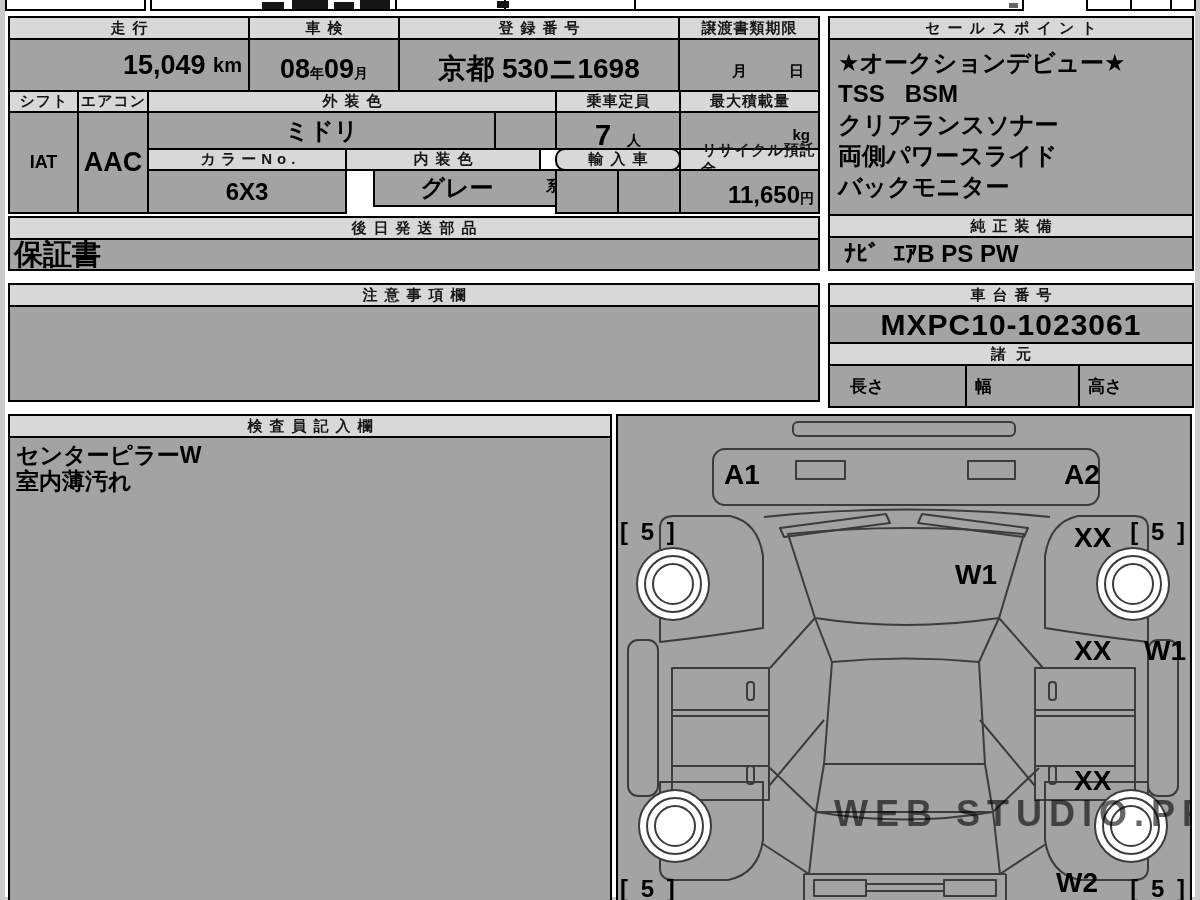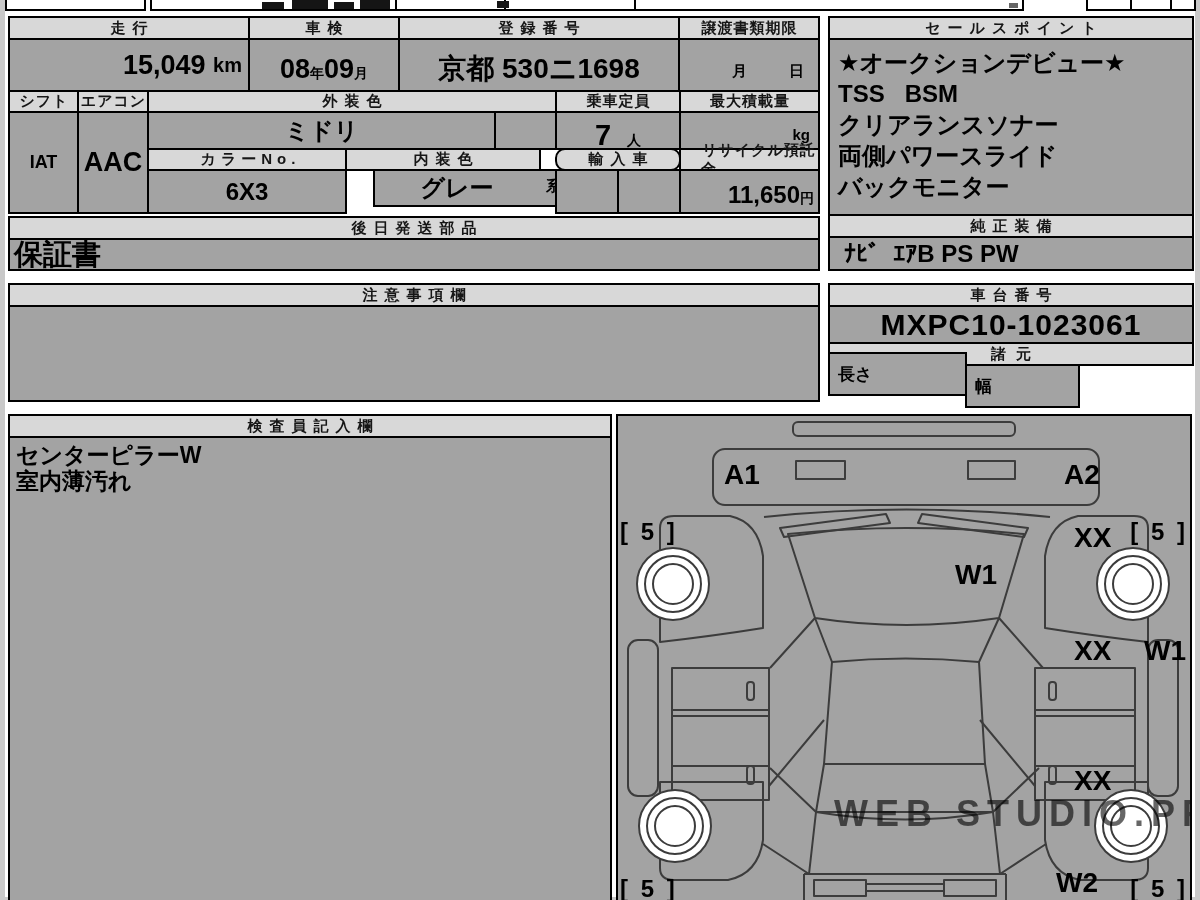"長さ" div.c { padding-left: 8px -> 20px; top: 352px -> 364px }
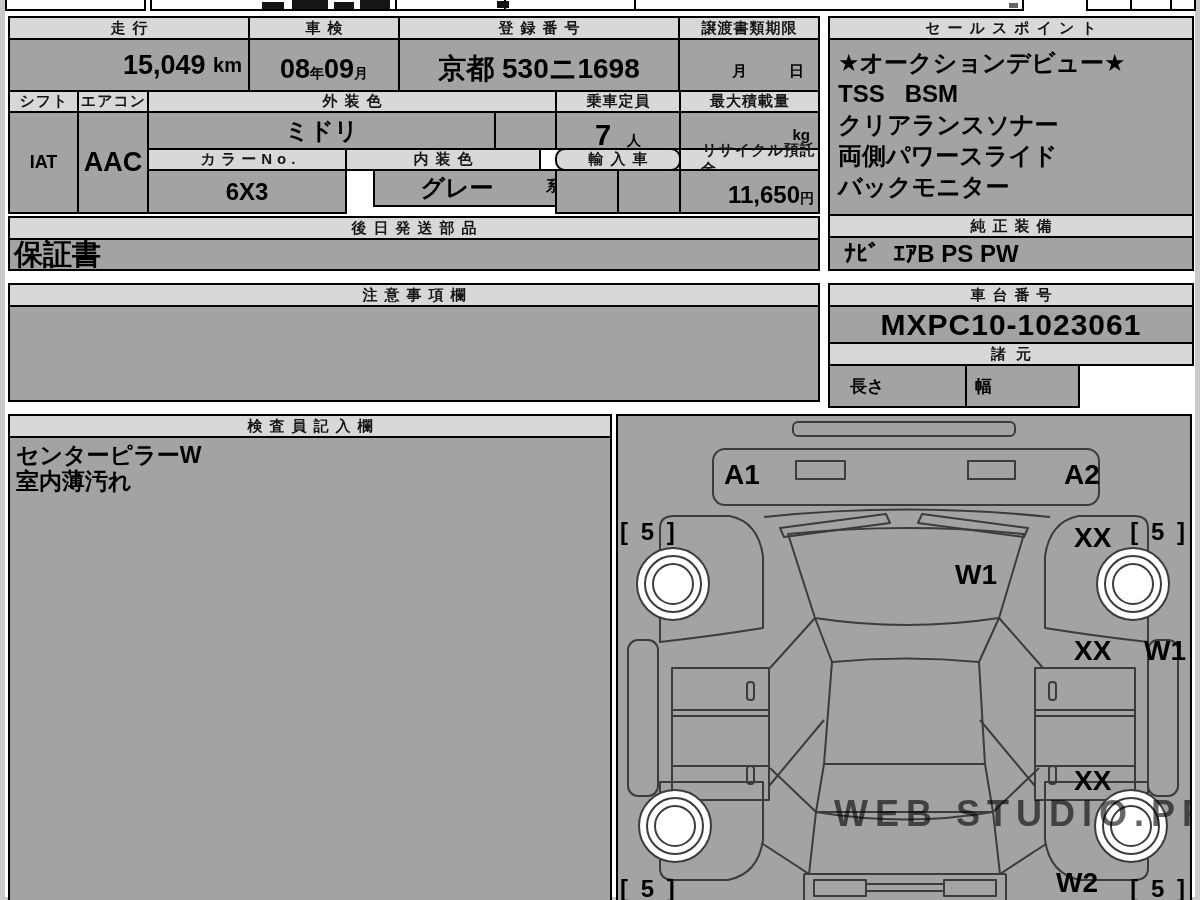"高さ" div.c { html: none -> <div>高さ</div> }
